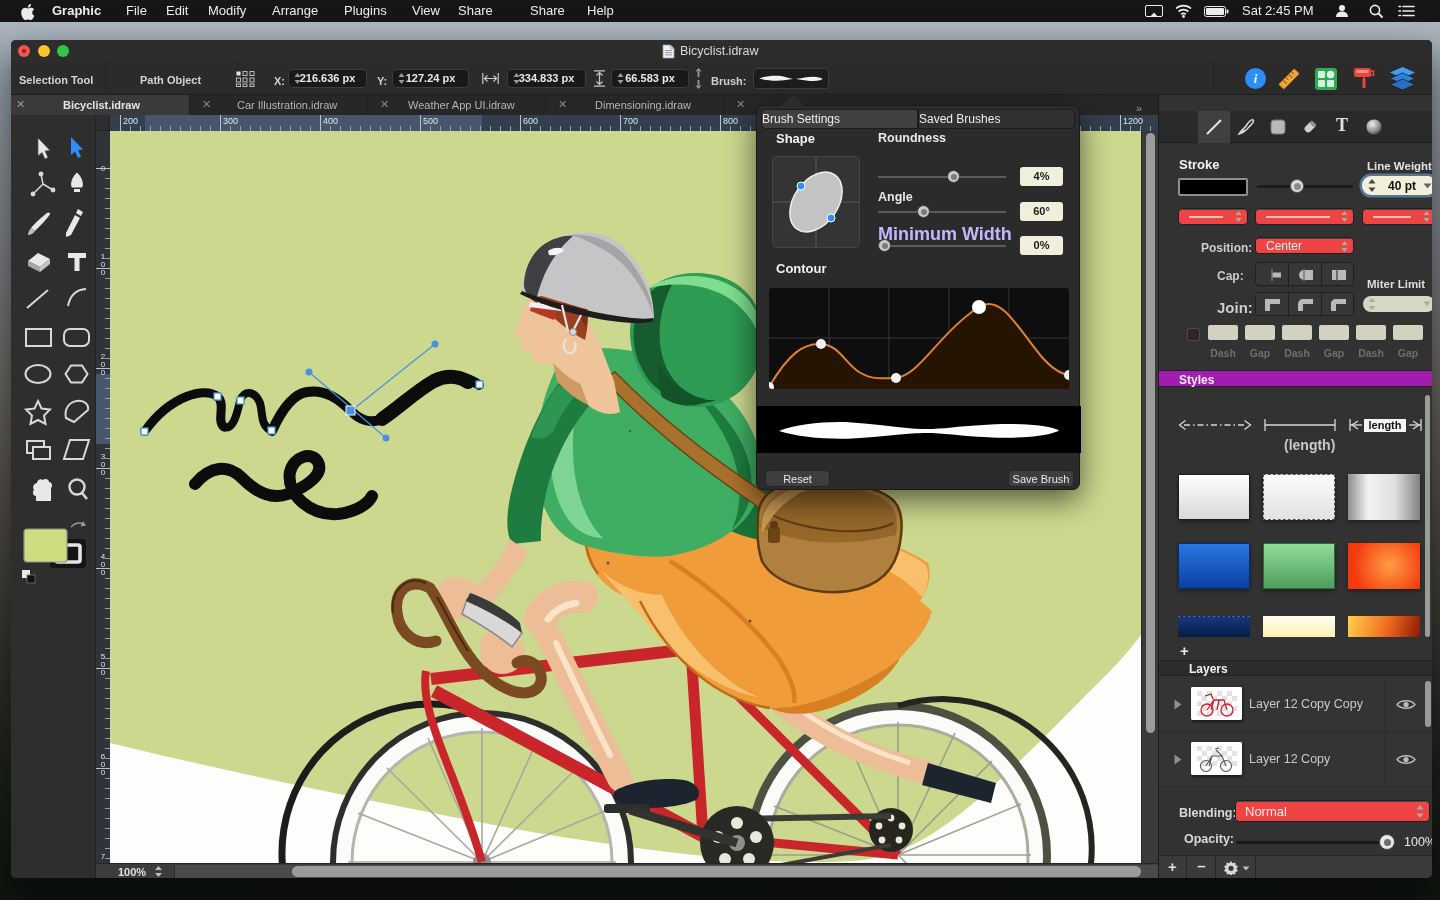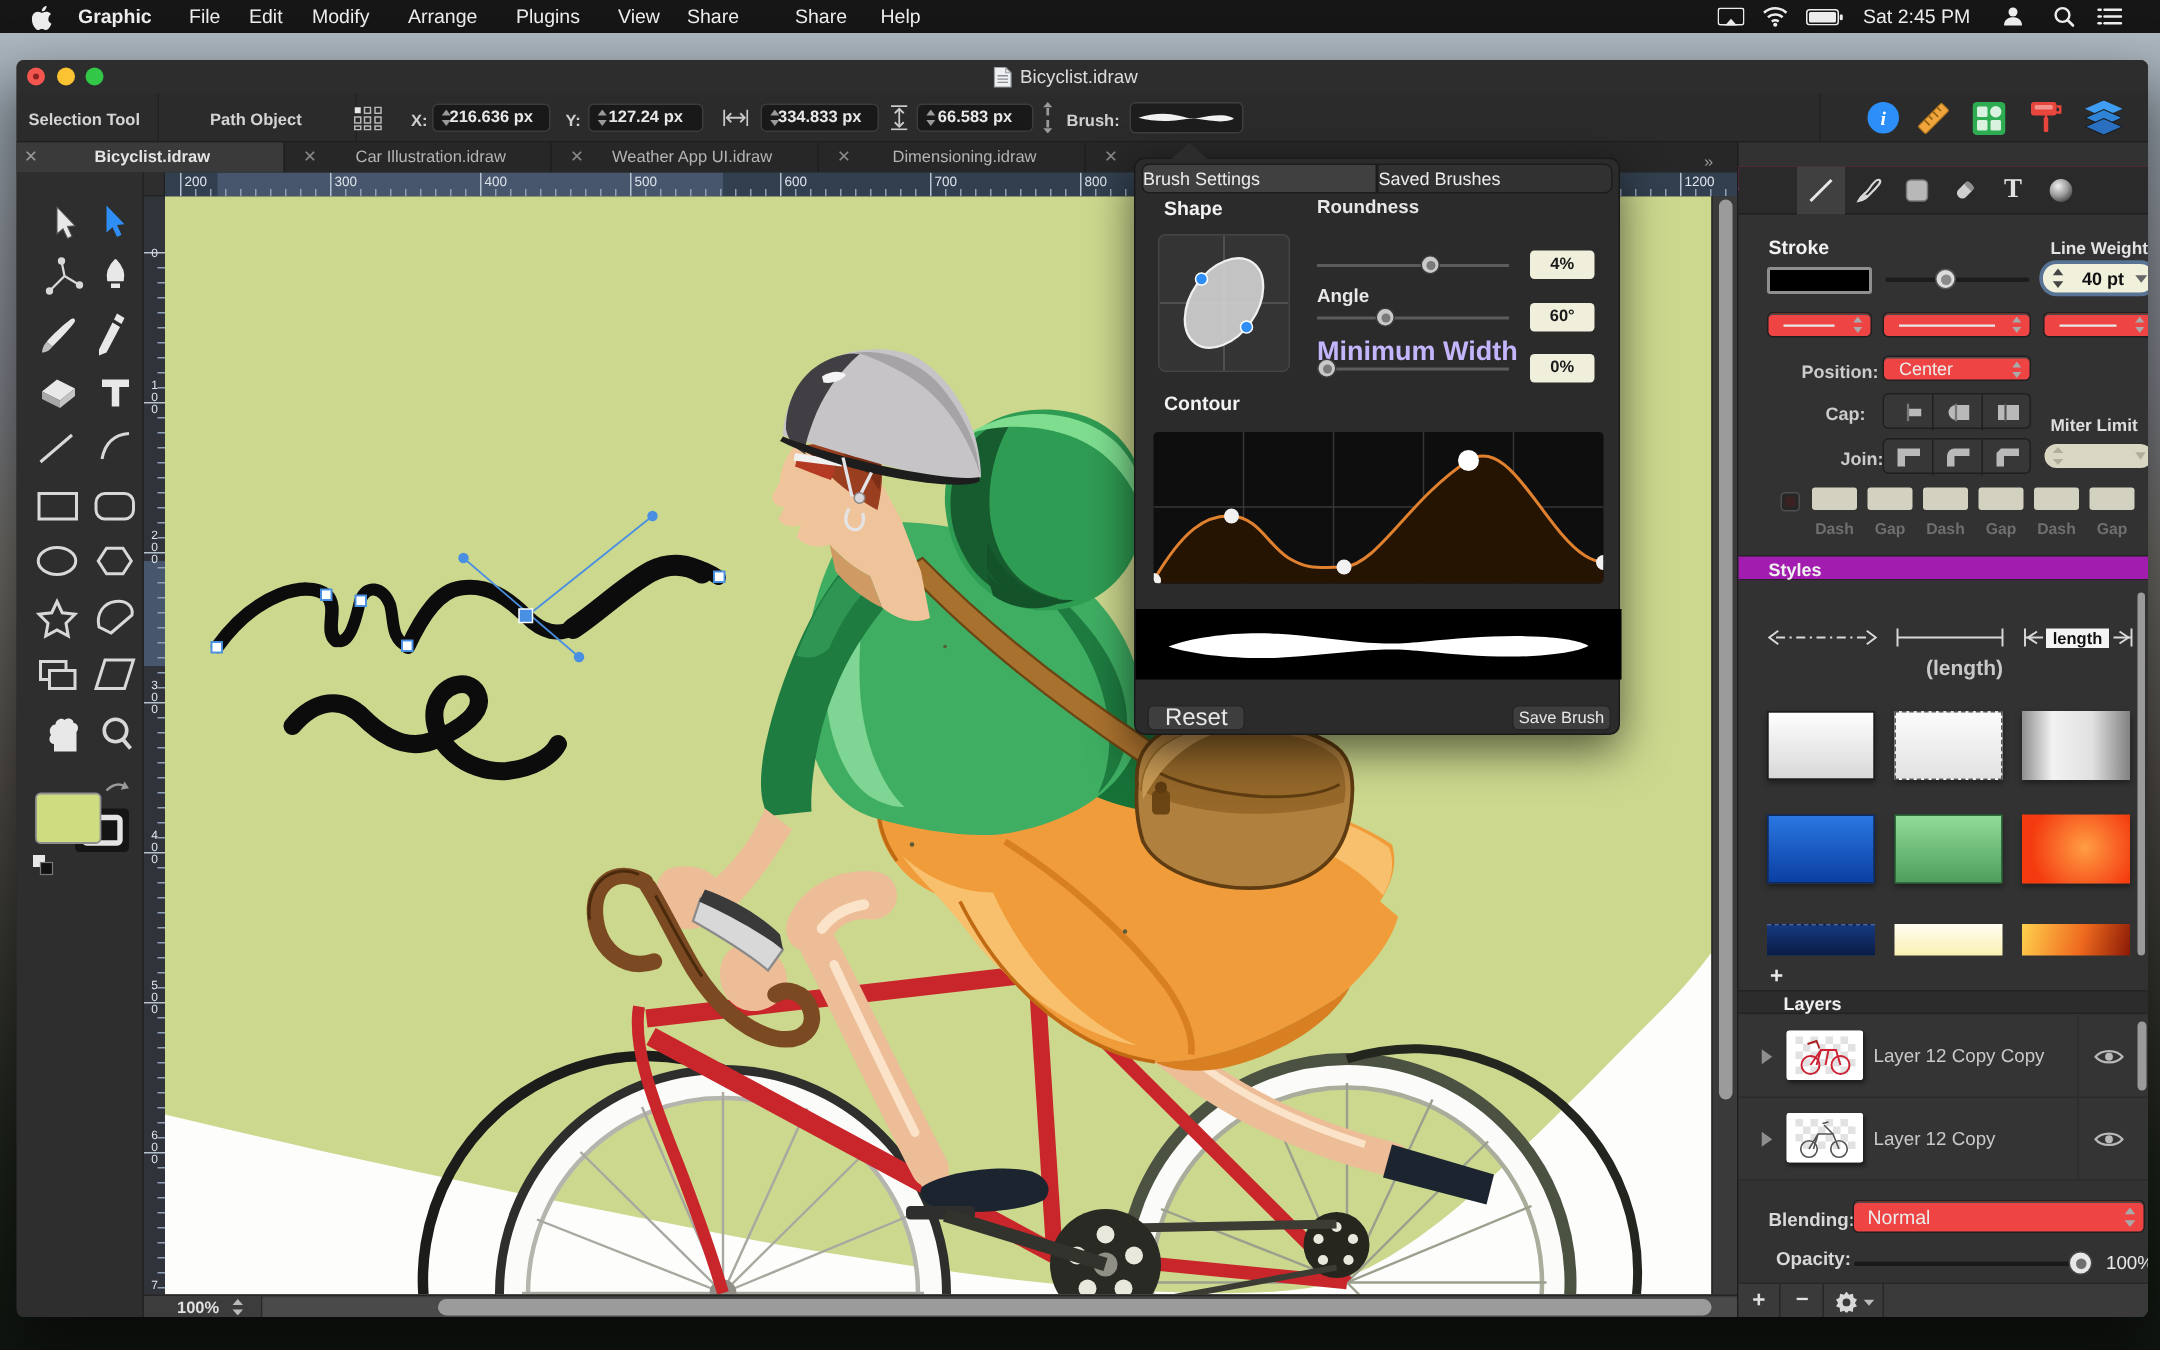"Join:" span.abs { font-size: 12px -> 15px; left: 68px -> 58px }
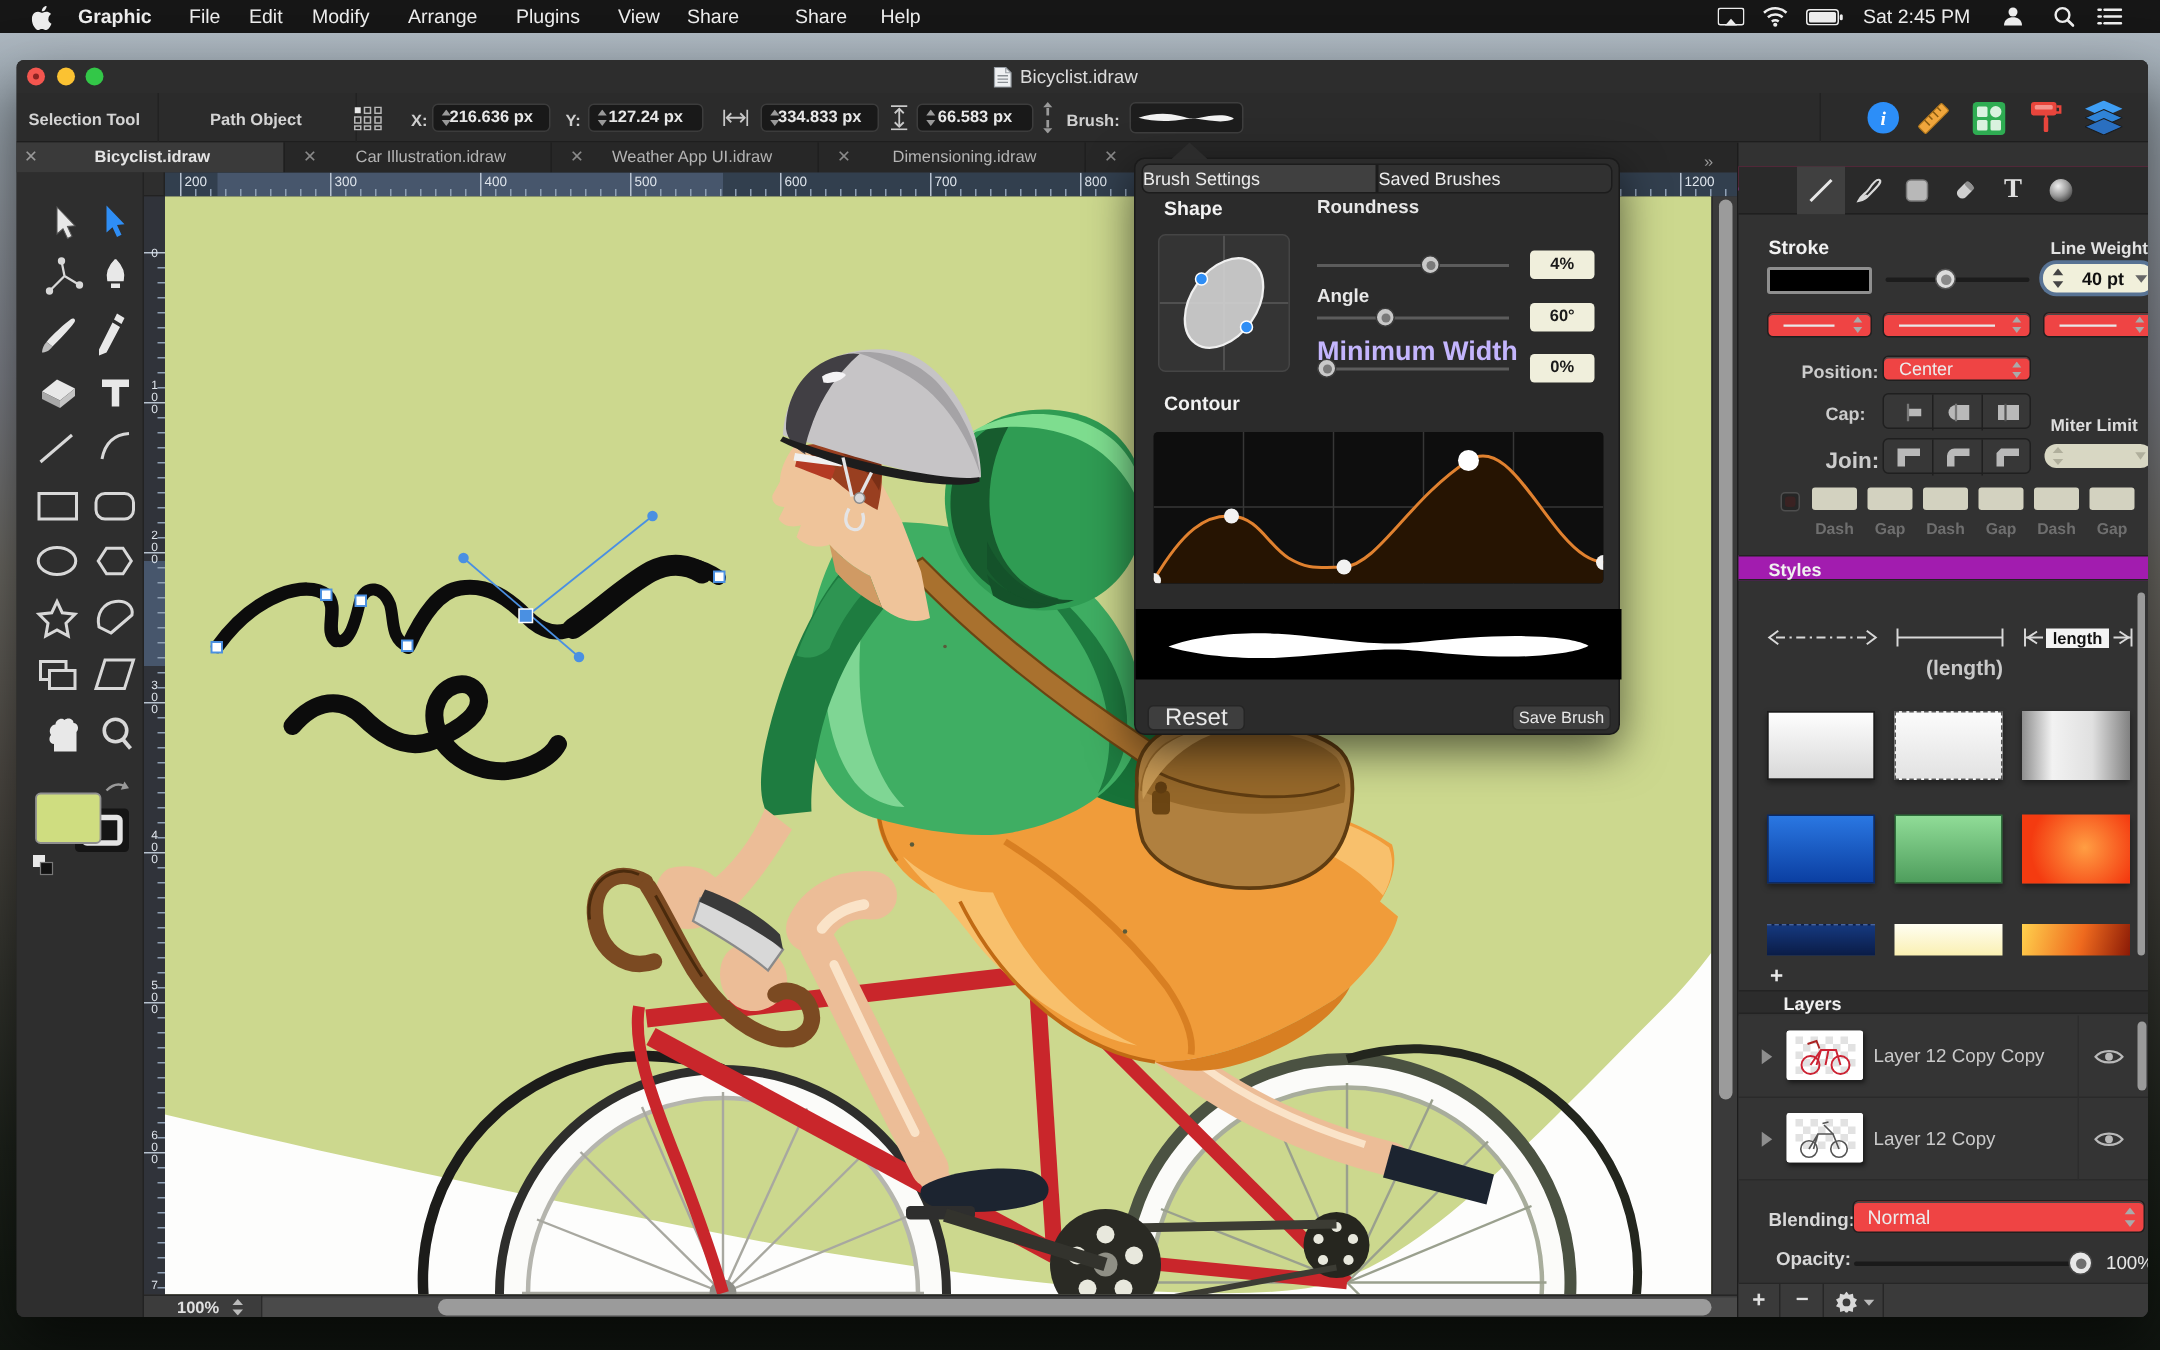"Reset" div.abs { font-size: 16px -> 11px }
